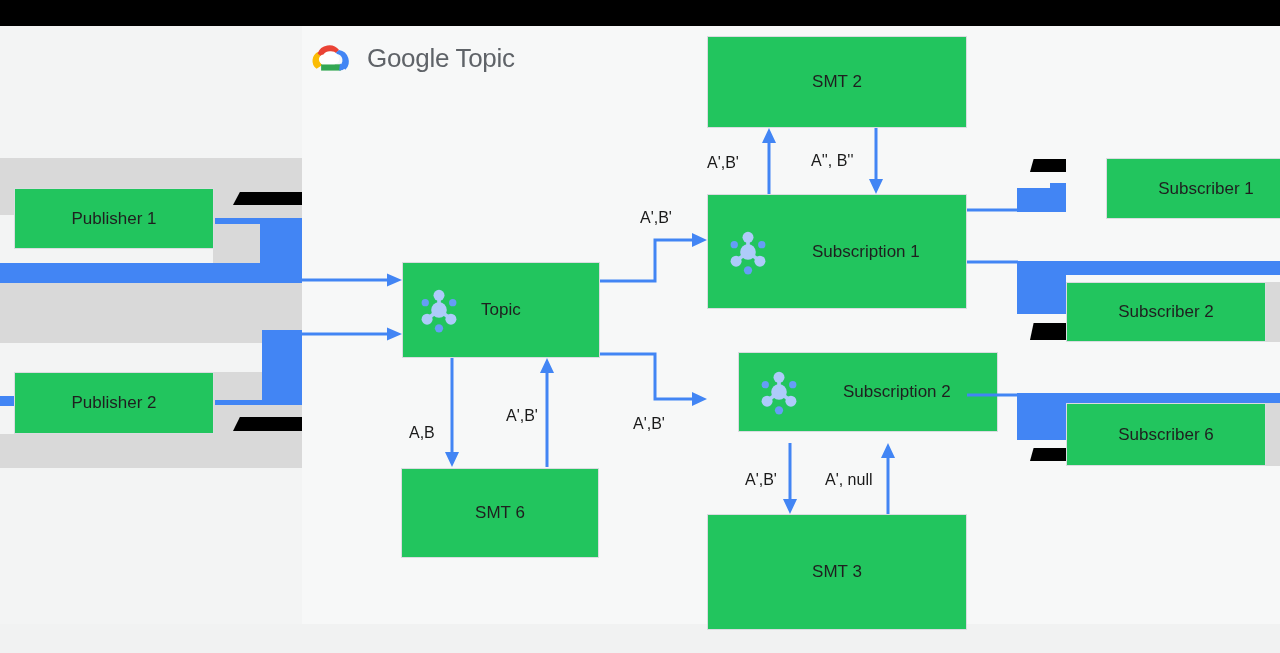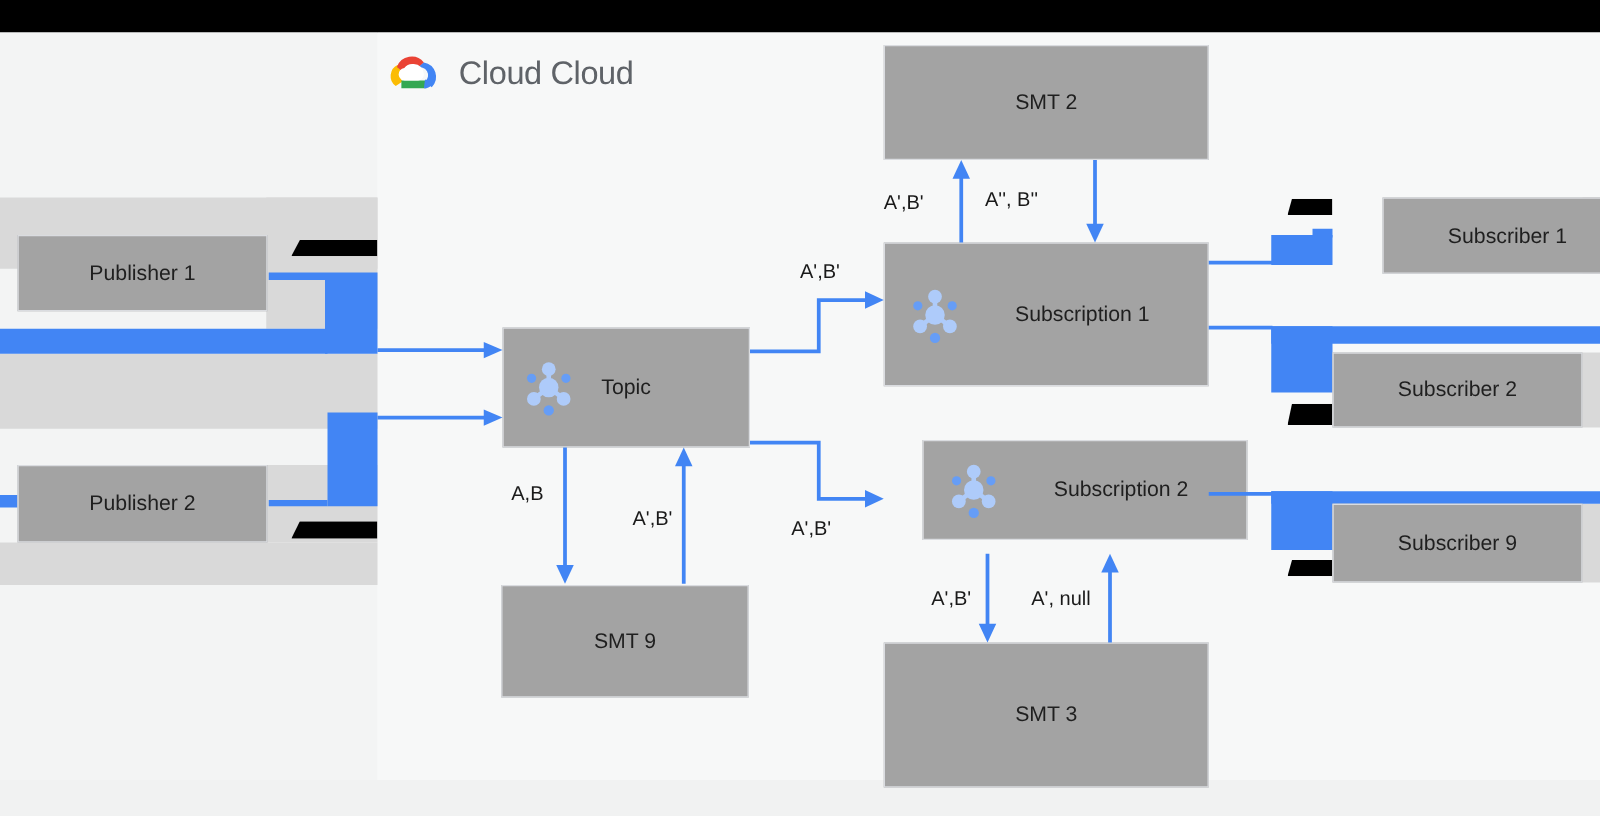"Cloud Cloud" span.logo-text { text: Cloud Cloud -> Google Topic }
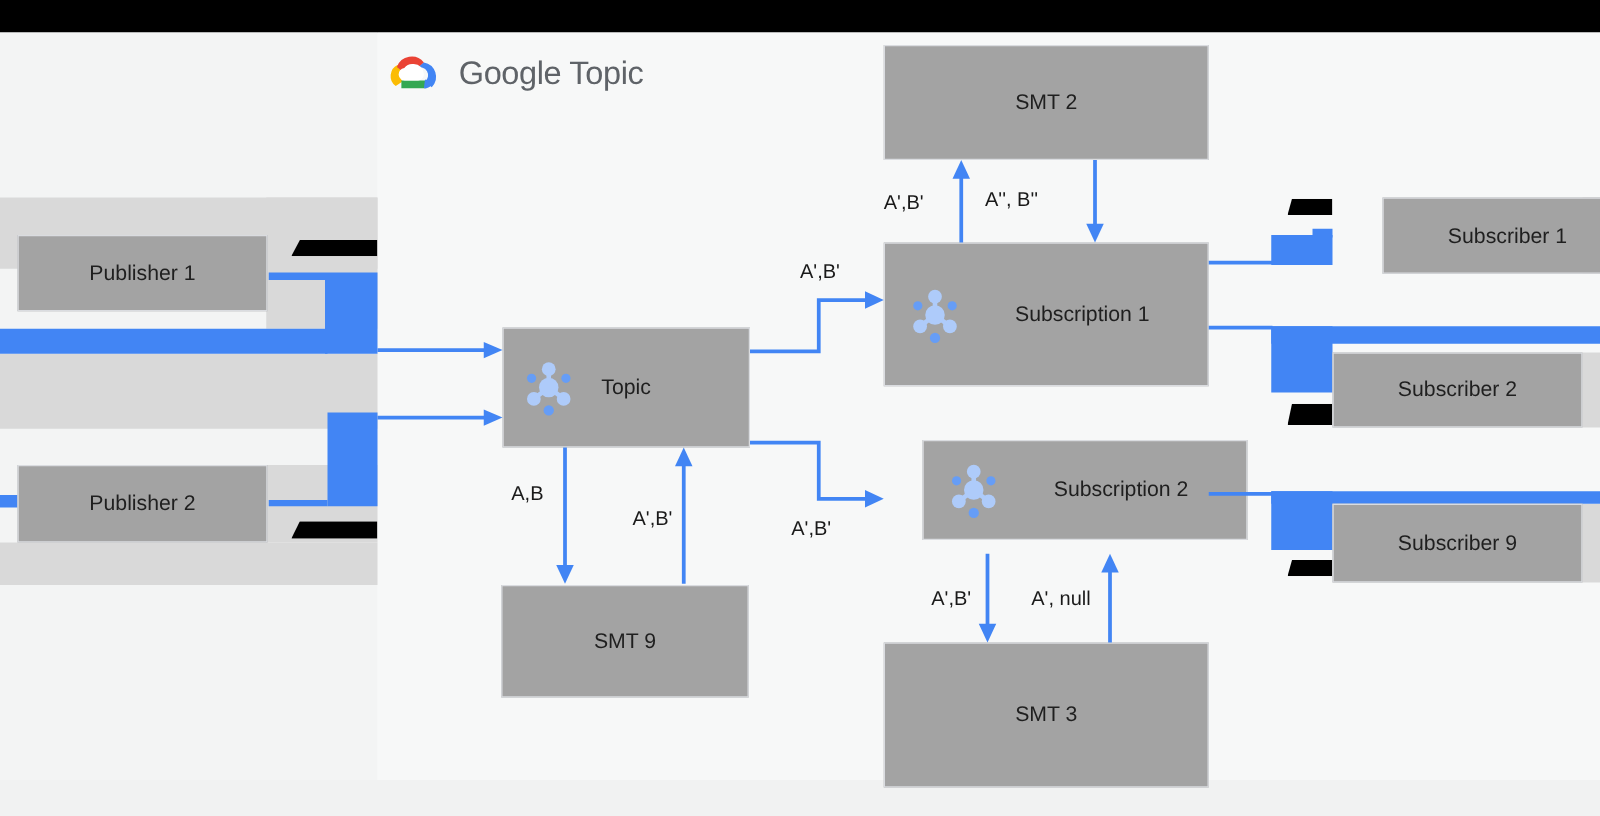"SMT 2" .node { background: #a3a3a3 -> #22c55e }
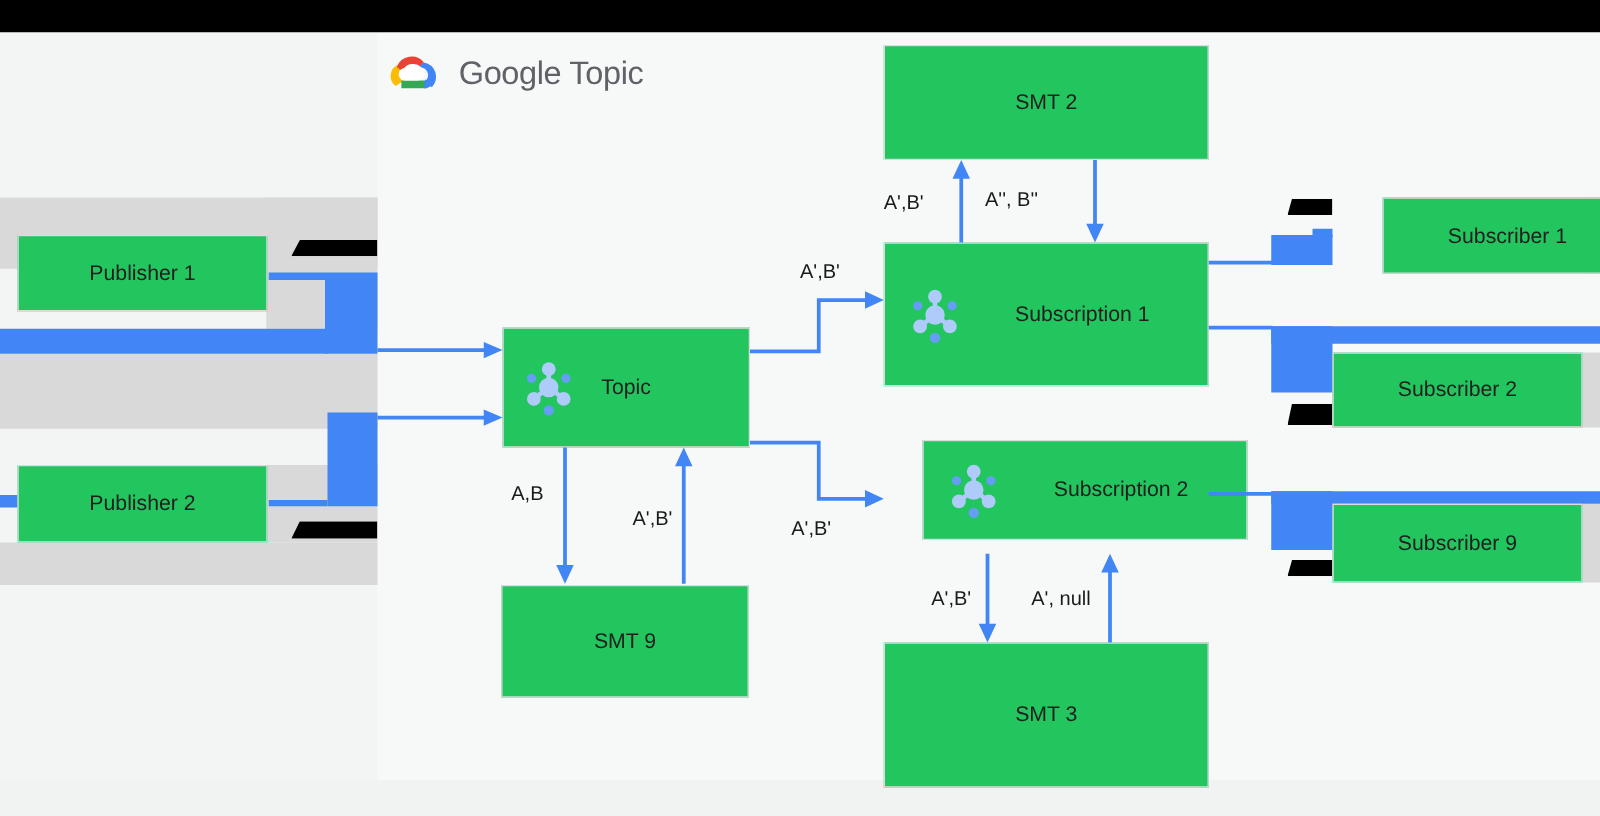"A'', B''" div.abs { left: 788px -> 811px }
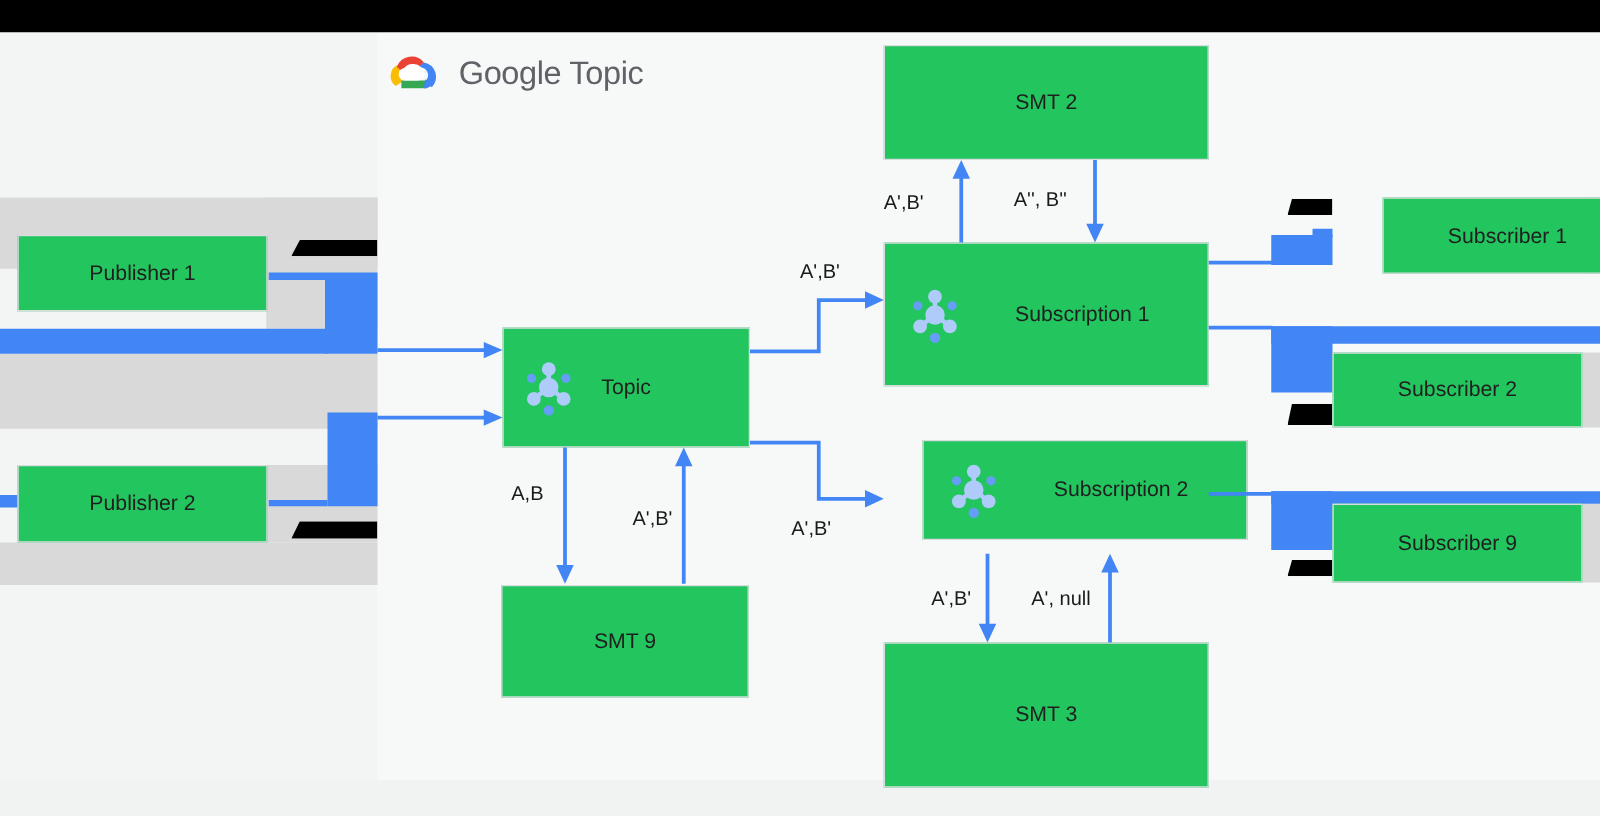"A,B" div.abs { top: 387px -> 424px }
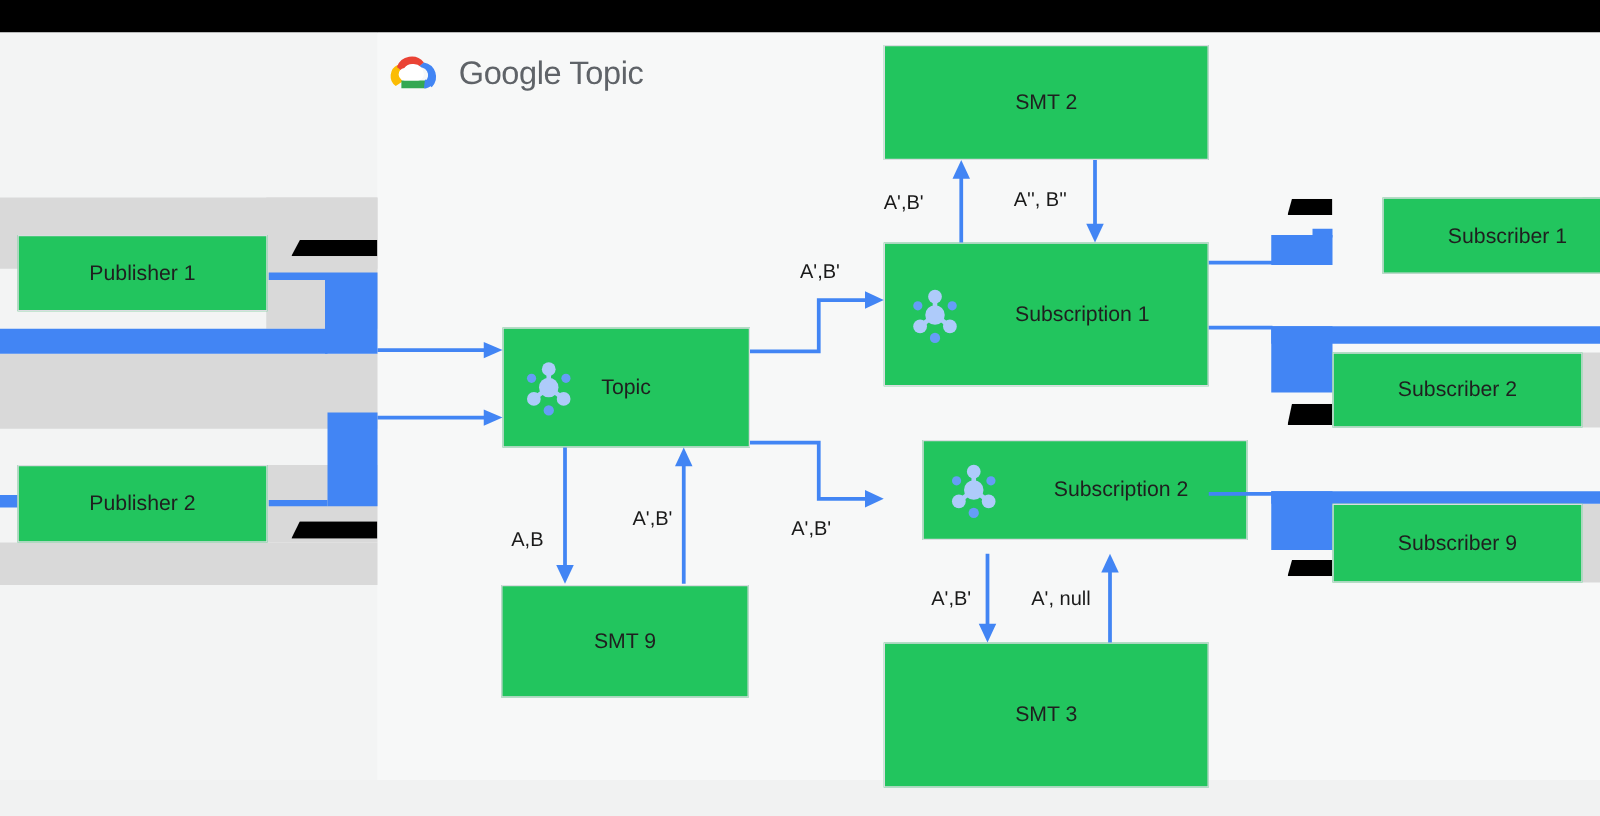"Subscriber 9" span.nlabel { text: 9 -> 6 }
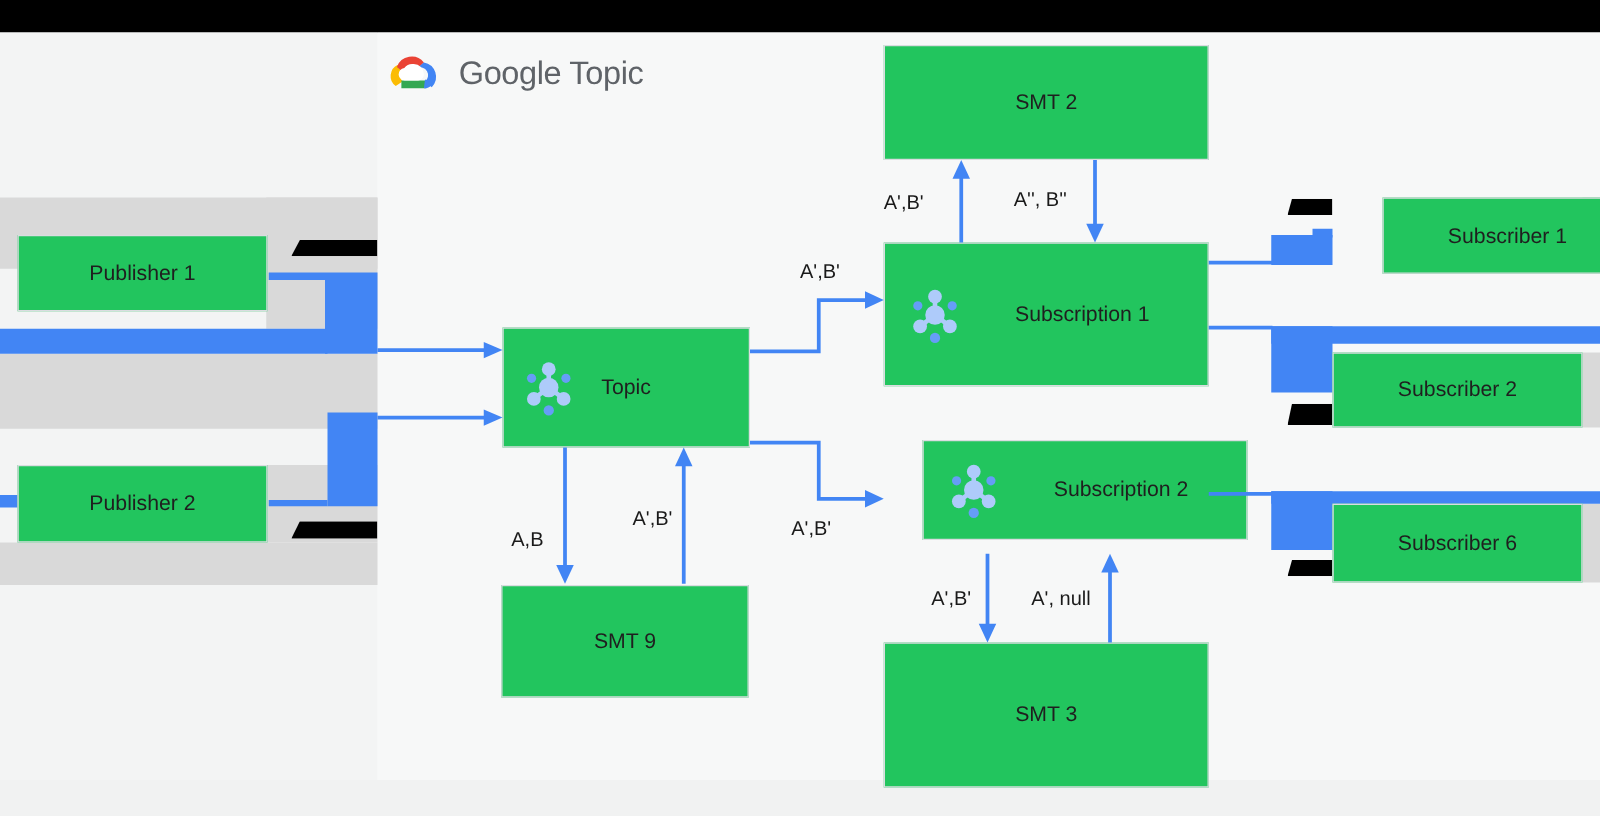"SMT 9" span.nlabel { text: 9 -> 6 }
